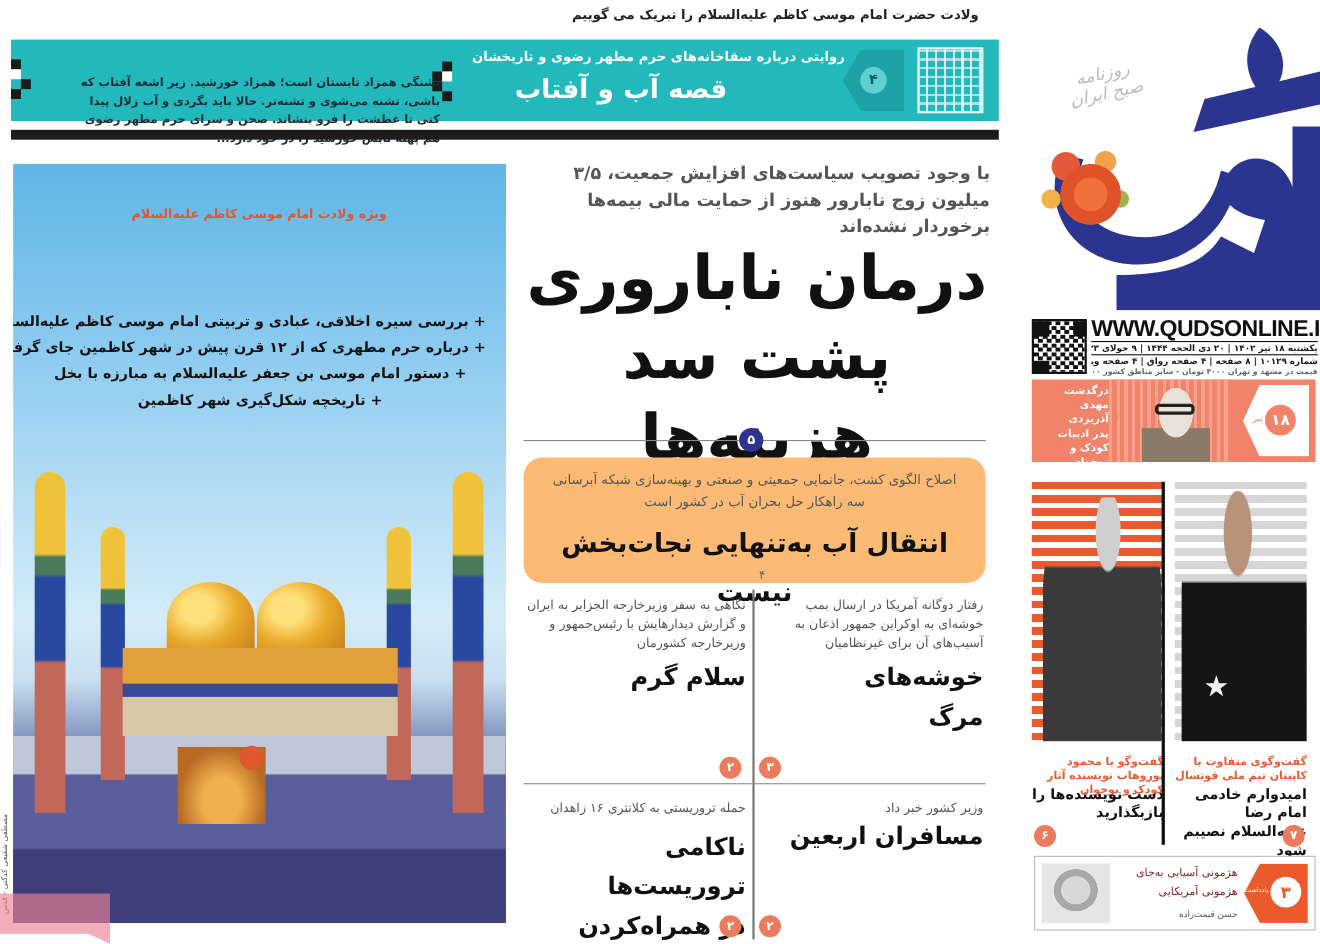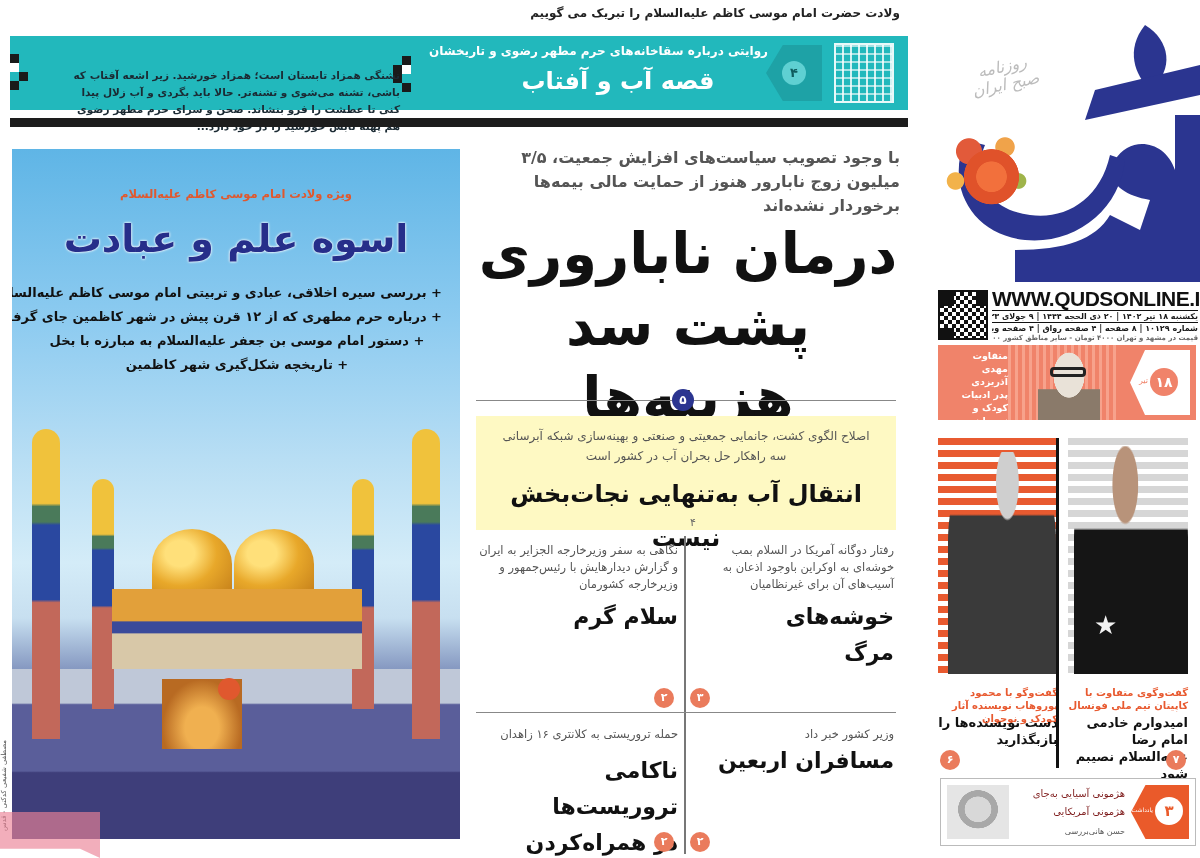"ولادت حضرت امام موسی کاظم" .top-tagline { text-align: center -> left }
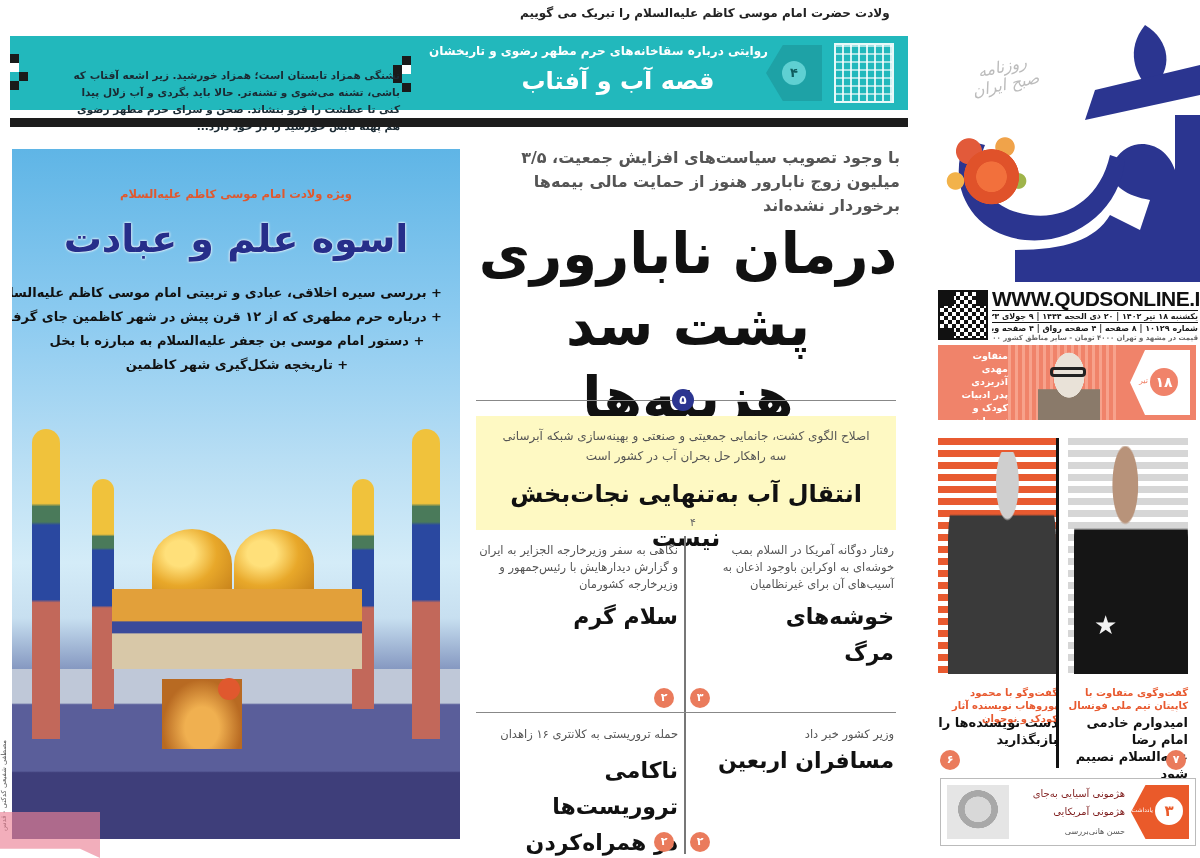"روایتی درباره سقاخانه‌های حرم مطهر" .teal-banner .title-block { text-align: center -> left }
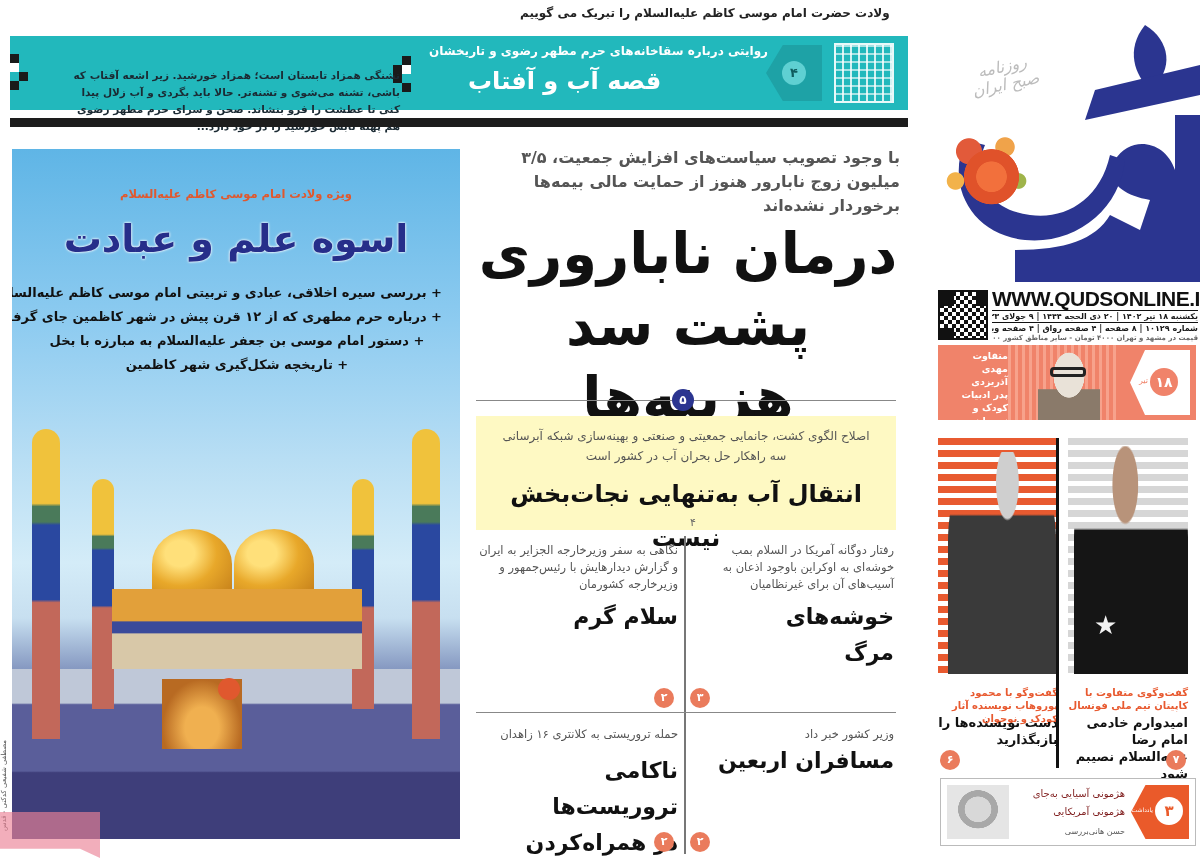"اسوه علم و عبادت" div.f-title { html: <div>اسوه علم و عبادت</div> -> none }
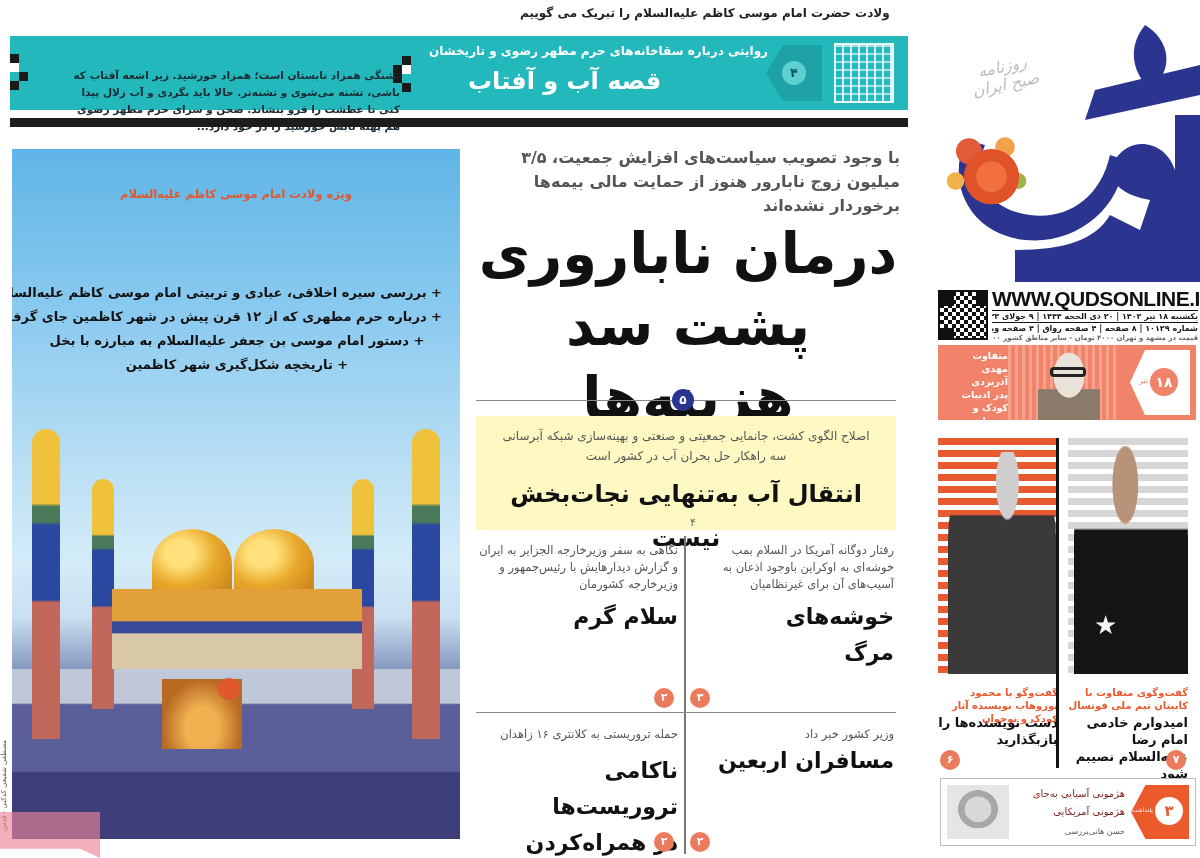"متفاوت" div { text: متفاوت -> درگذشت }
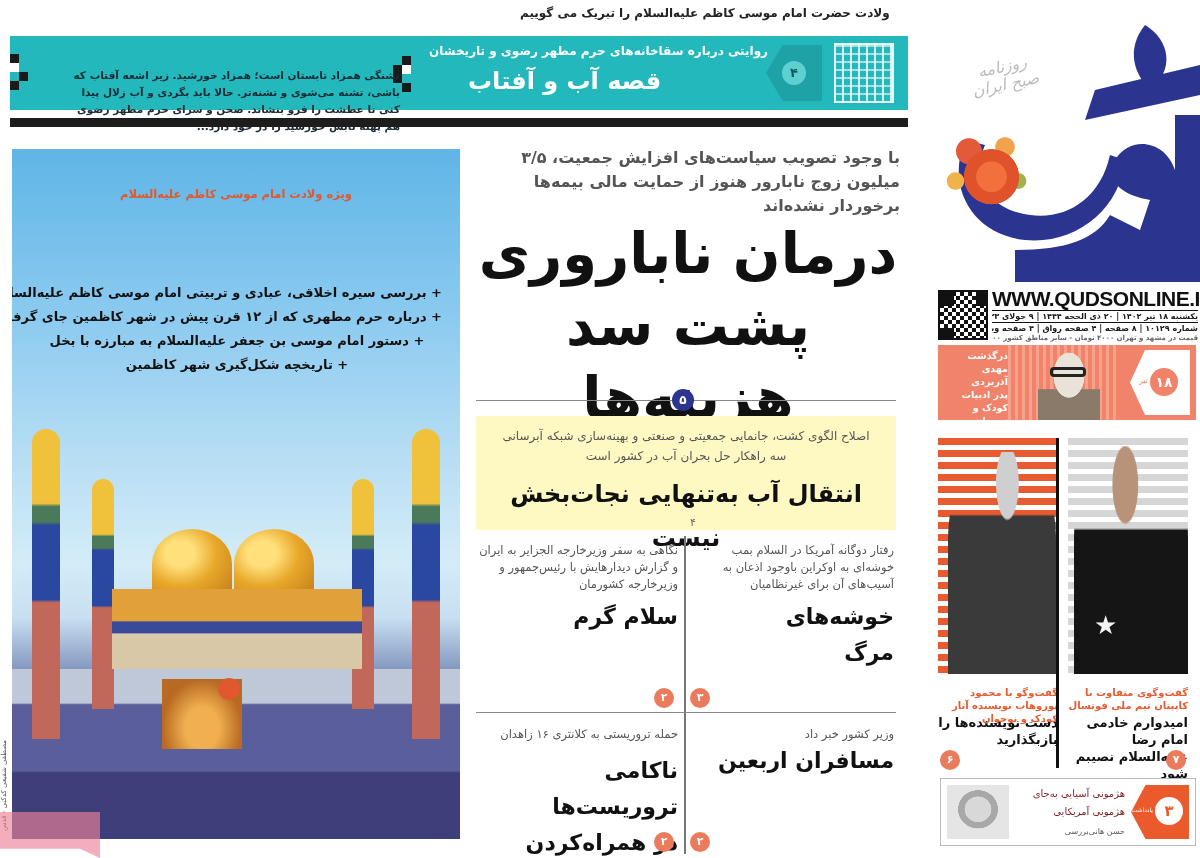"اصلاح الگوی کشت، جانمایی جمعیتی" .gray-box { background: #fef9c3 -> #fdba74; border-radius: none -> 17px }
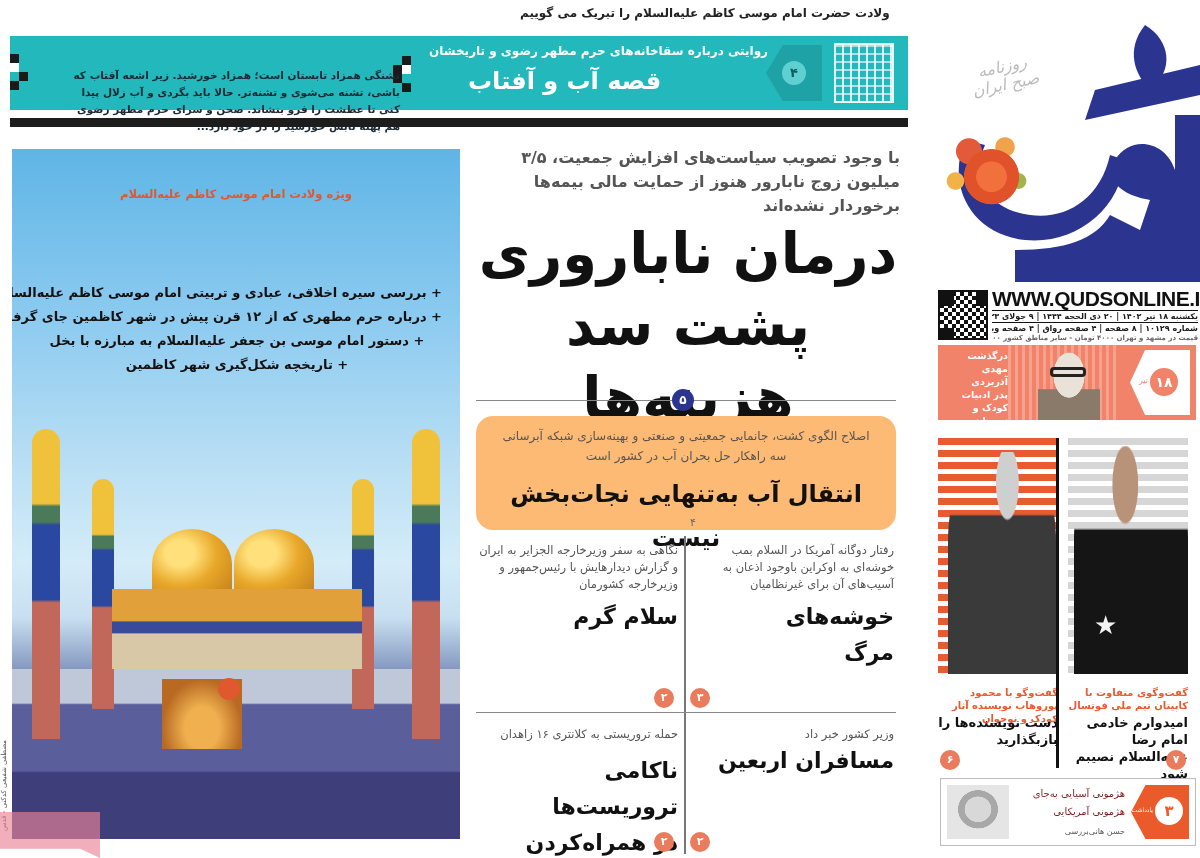"رفتار دوگانه آمریکا در السلام" div.k { text: السلام بمب خوشه‌ای به اوکراین باوجود -> ارسال بمب خوشه‌ای به اوکراین جمهور }
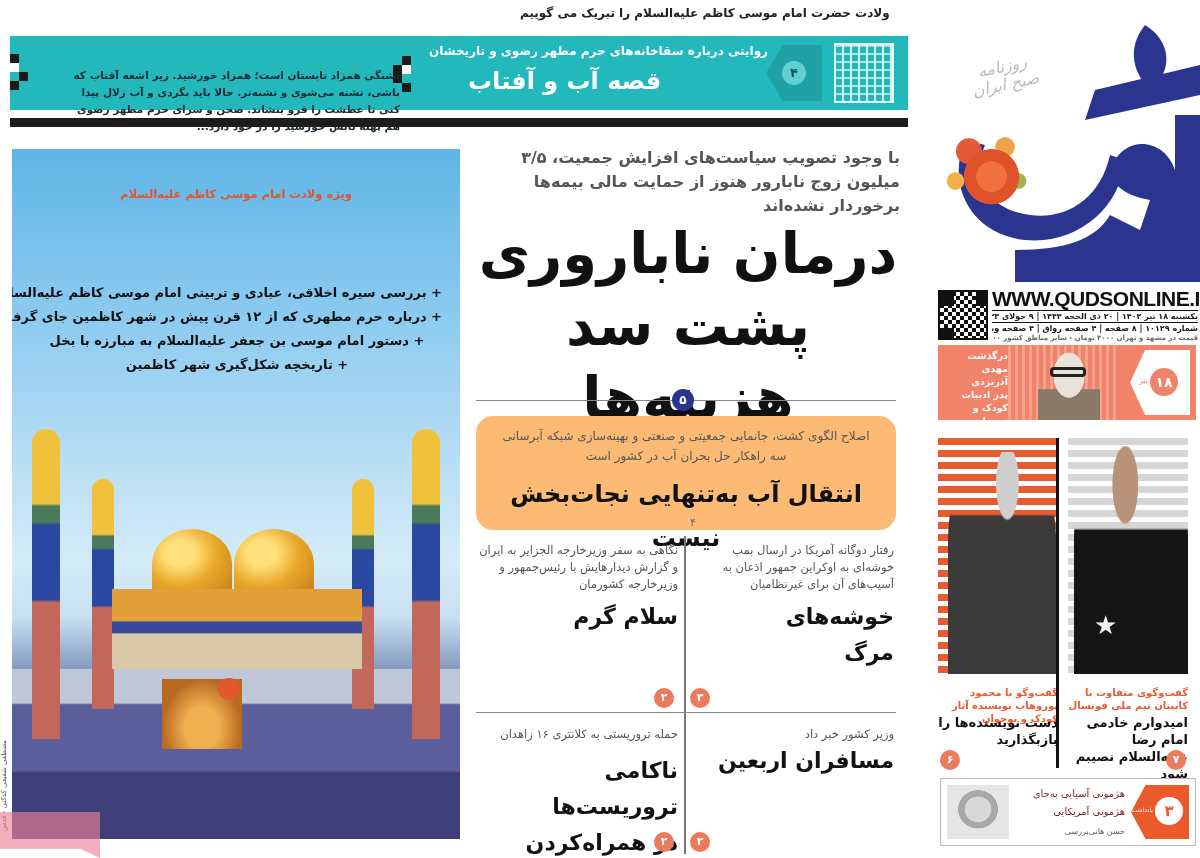"حسن هانیبررسی" div.auth { text: هانی‌بررسی -> قیمت‌زاده }
